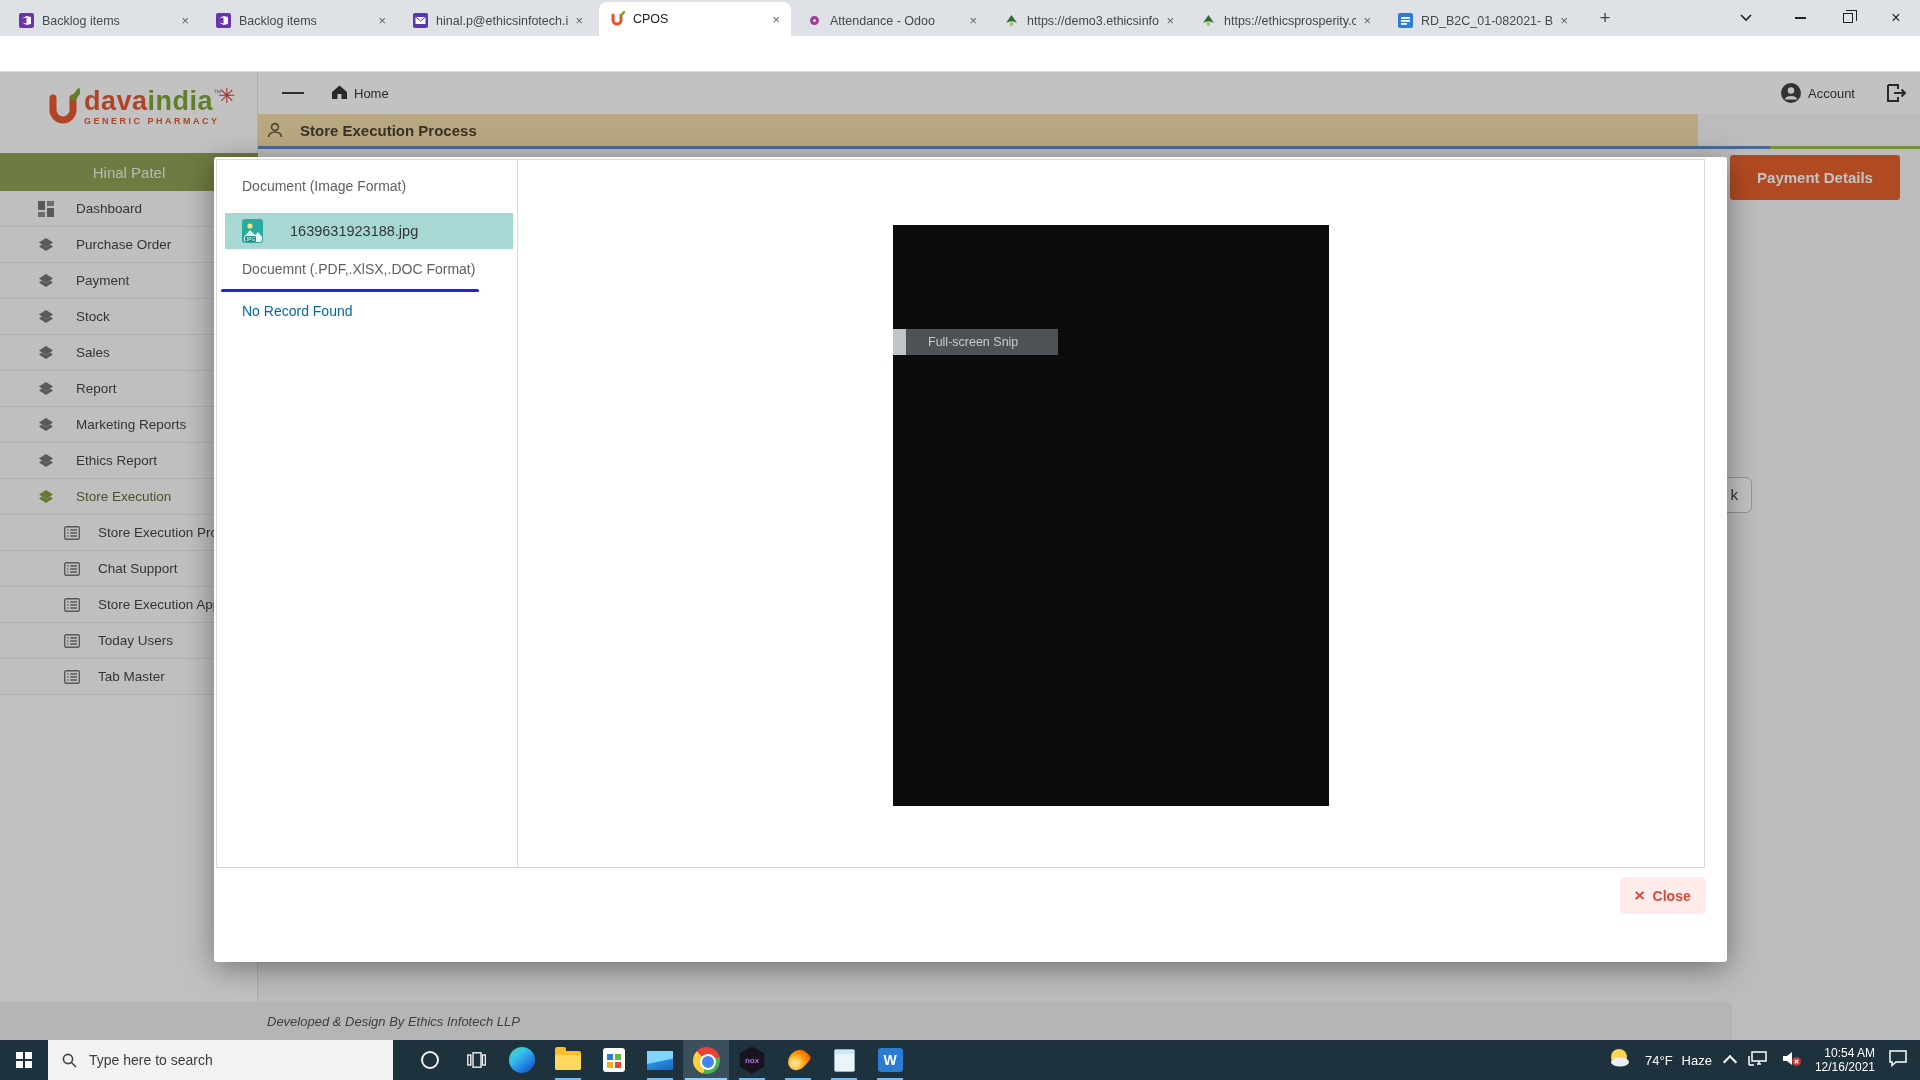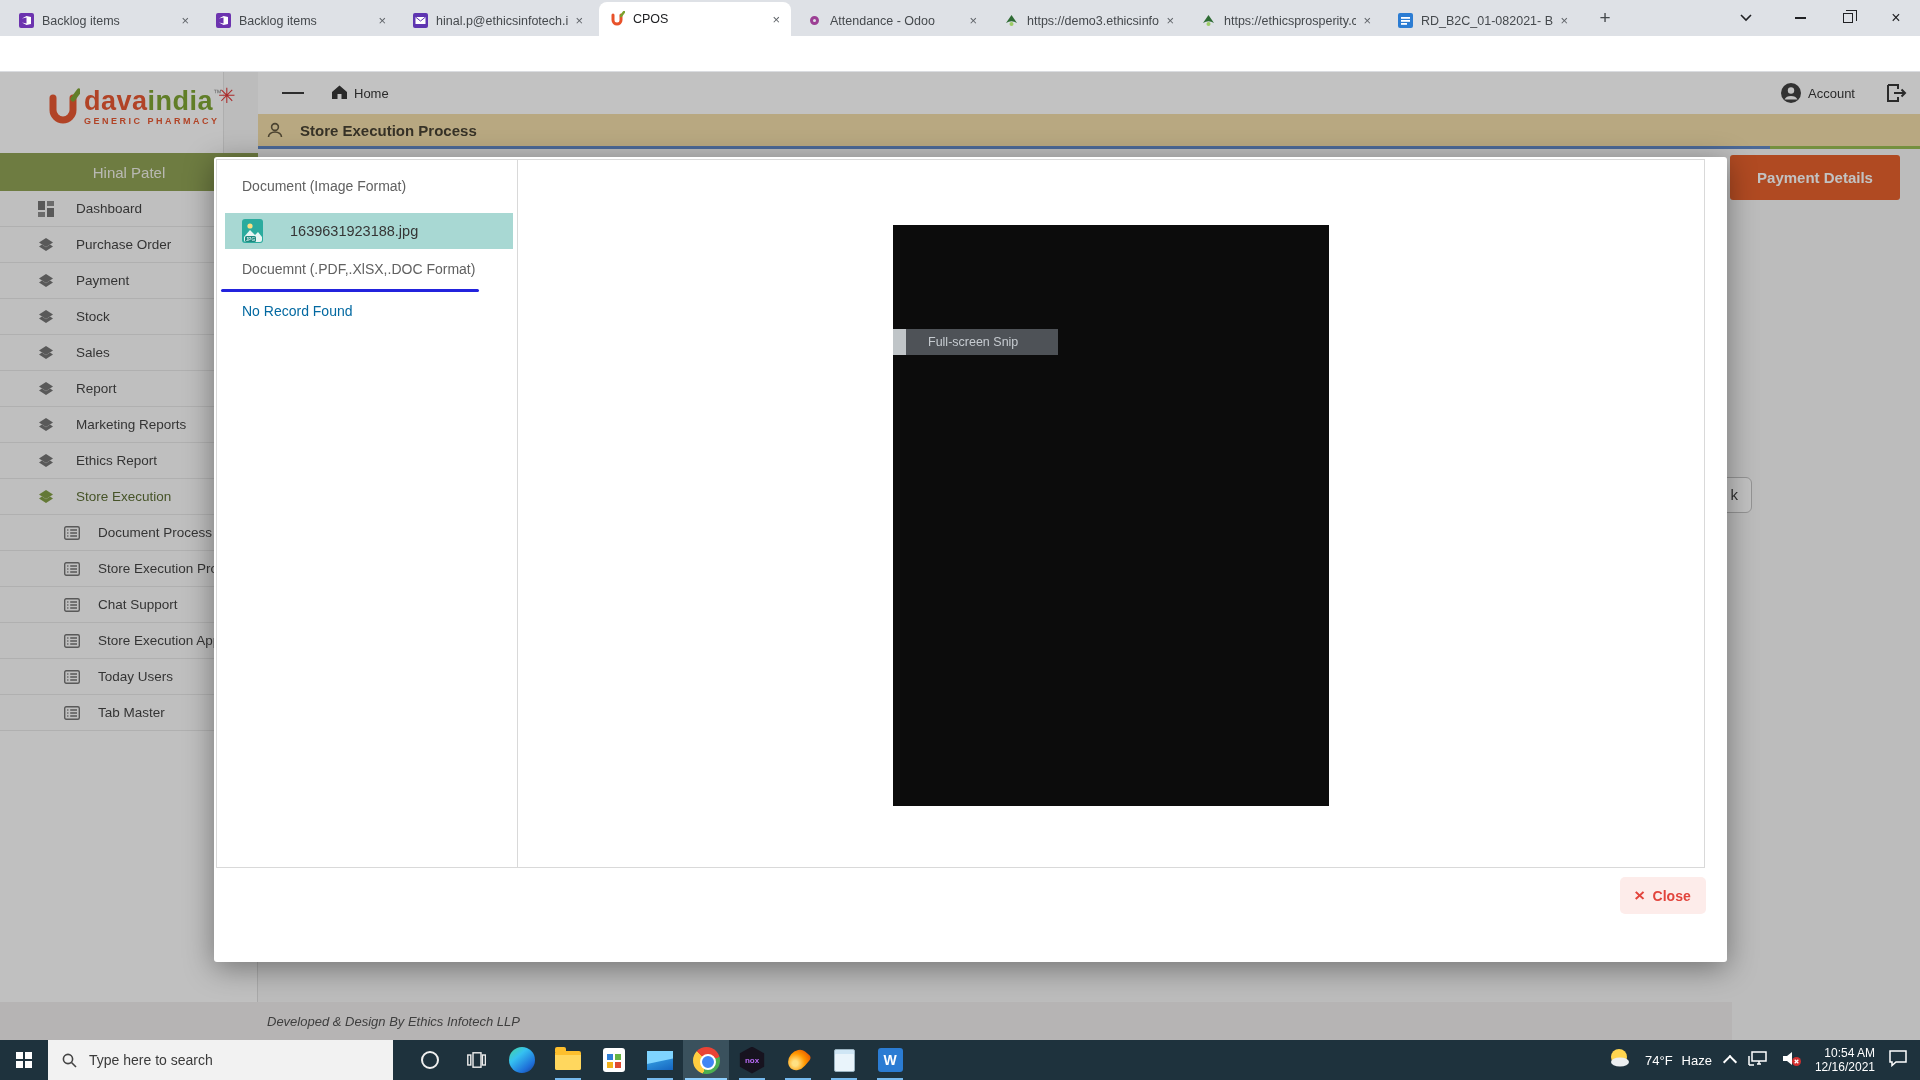"dava" .logobox { width: 224px -> 258px }
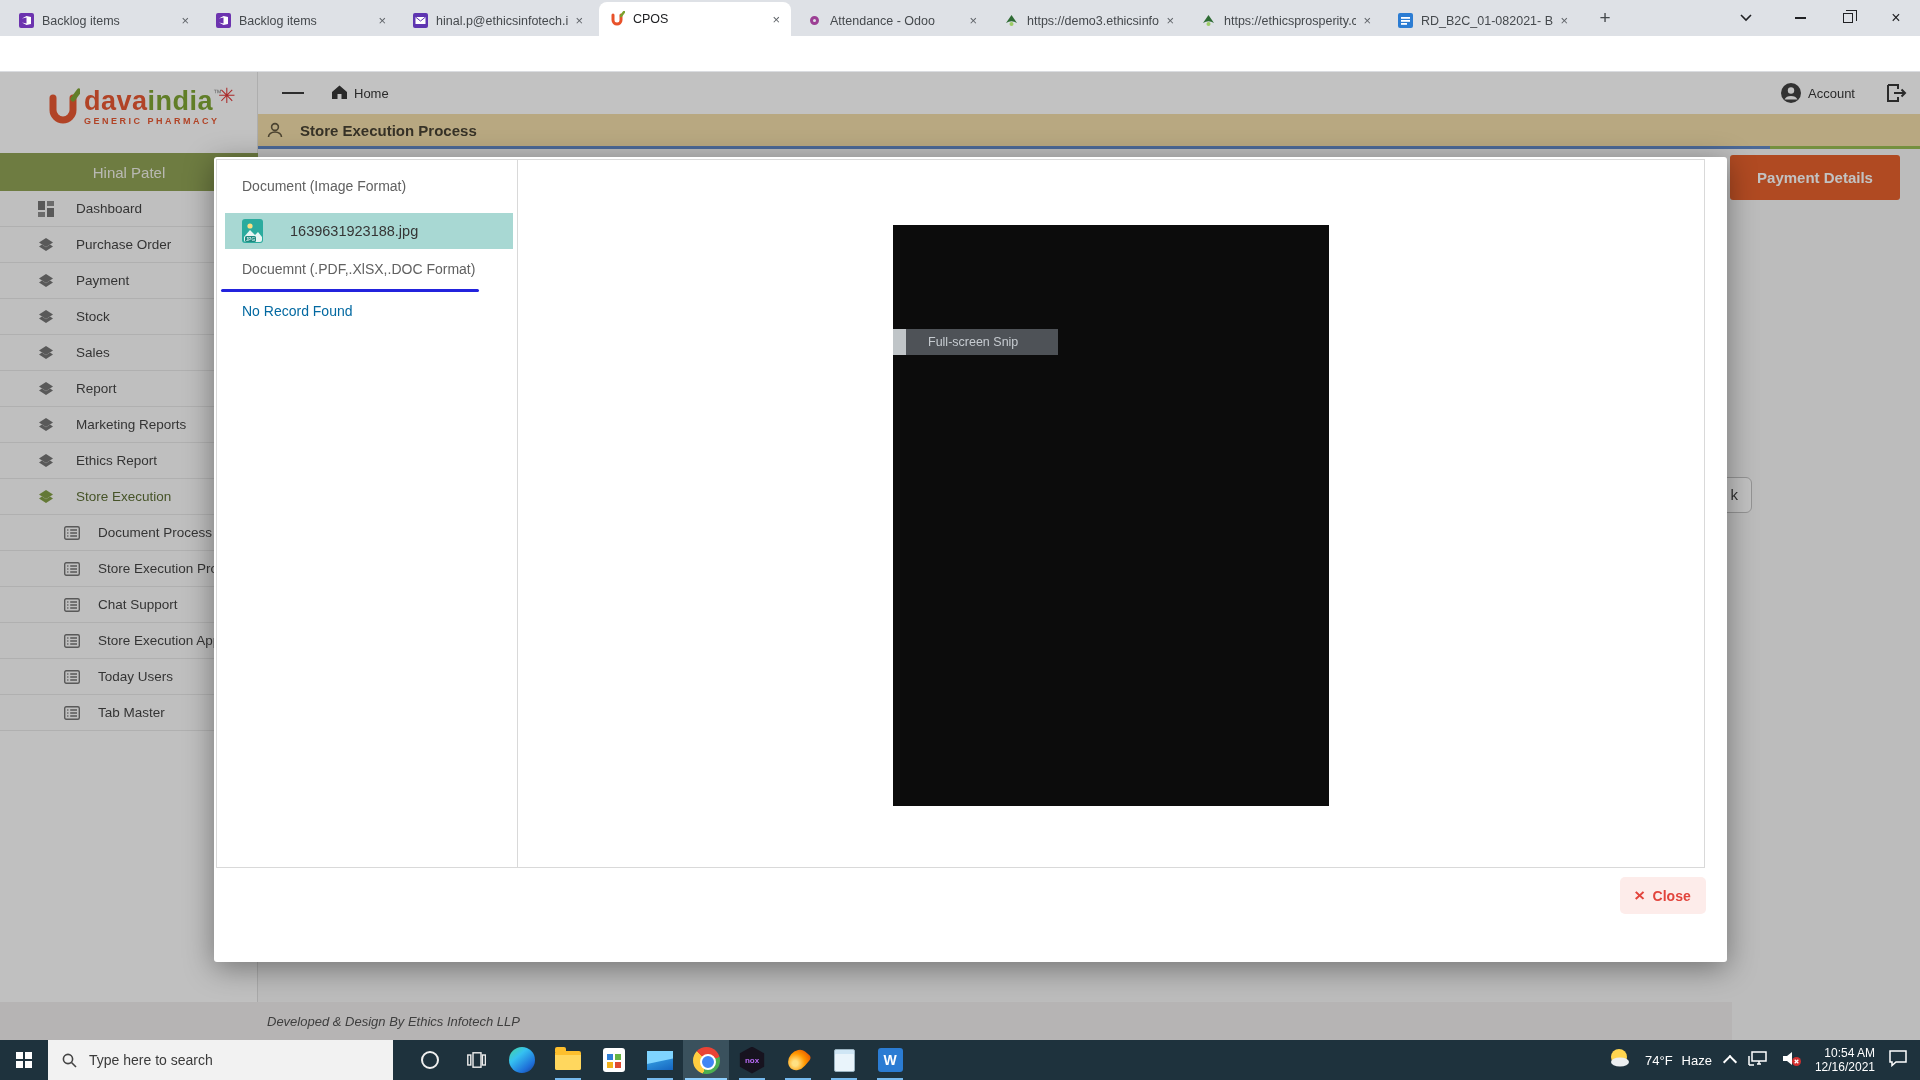"Store Execution Process" .titlebar { width: 1662px -> 1440px }
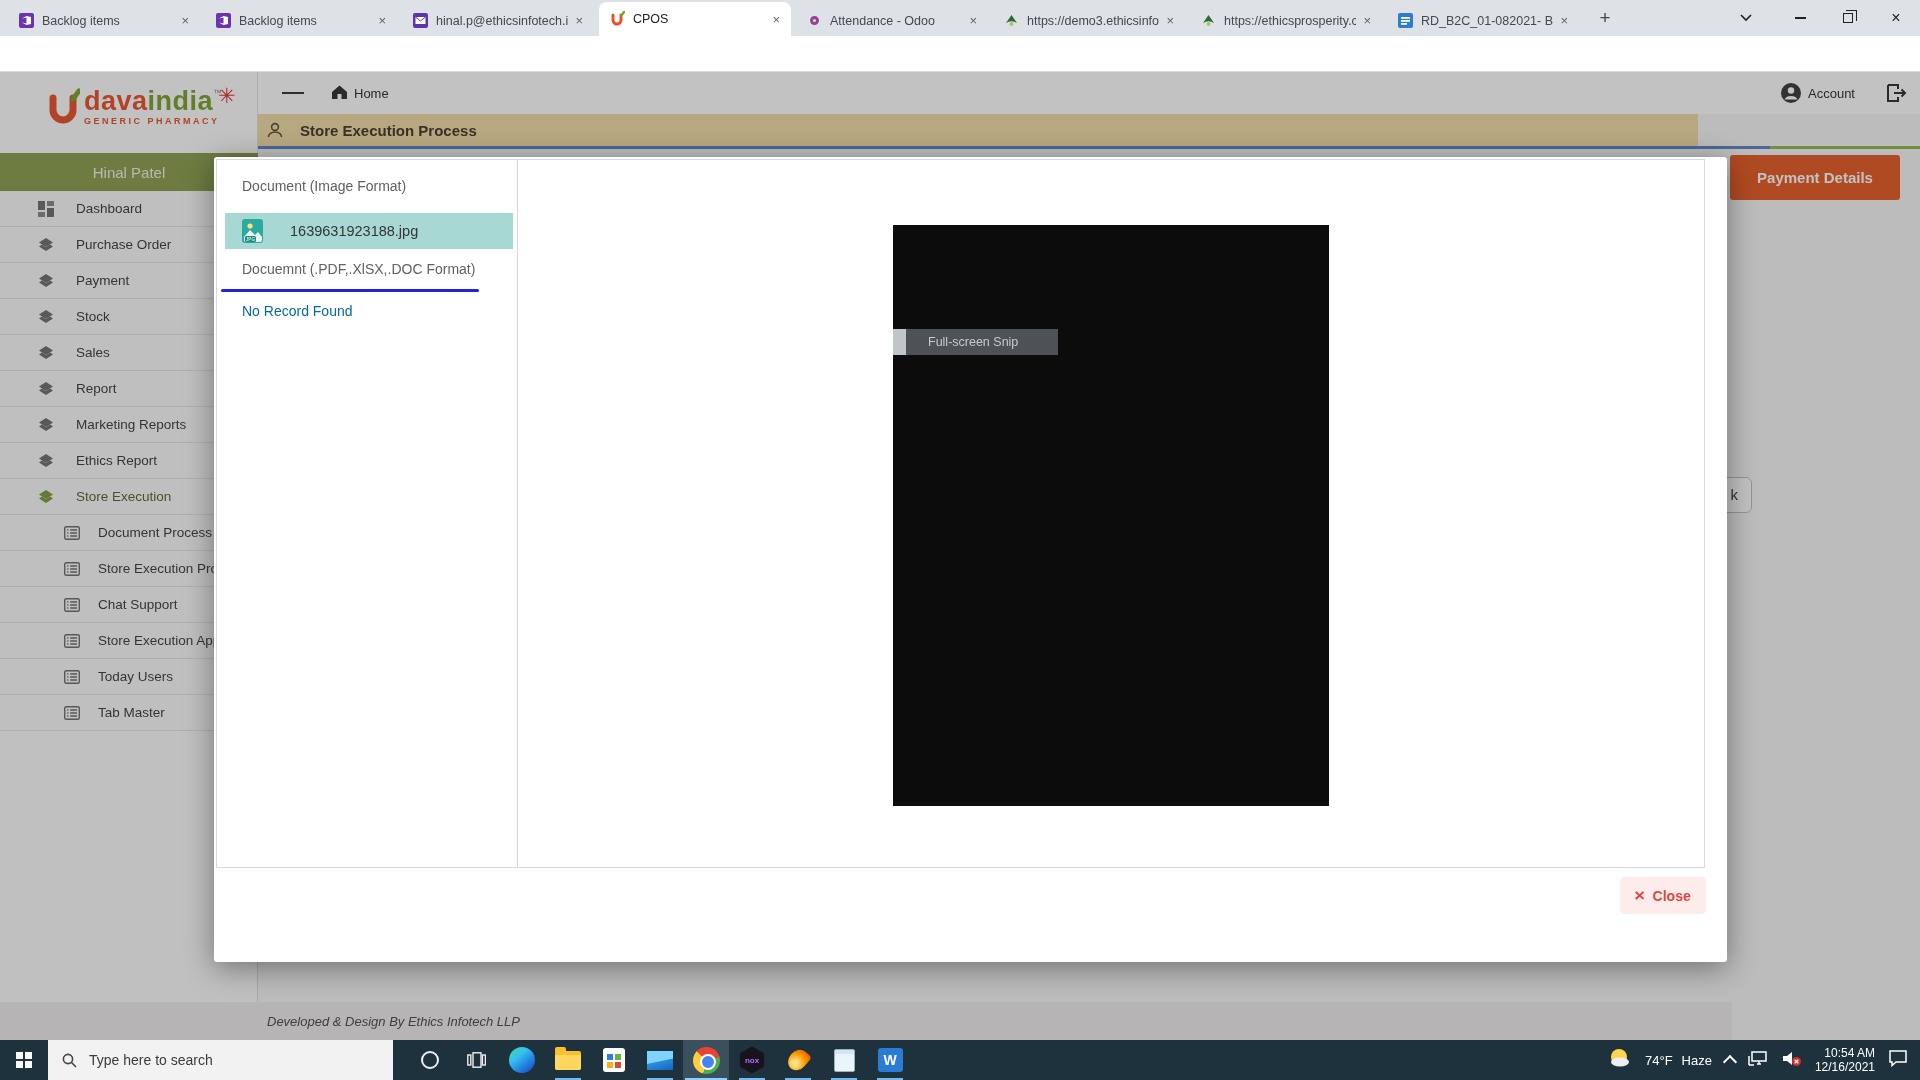"Document Process" div.sb-item { html: <div> <span> <svg> <rect></rect> <path></path> <path></path> </svg> </span> <span>Document Process</span> </div> -> none }
